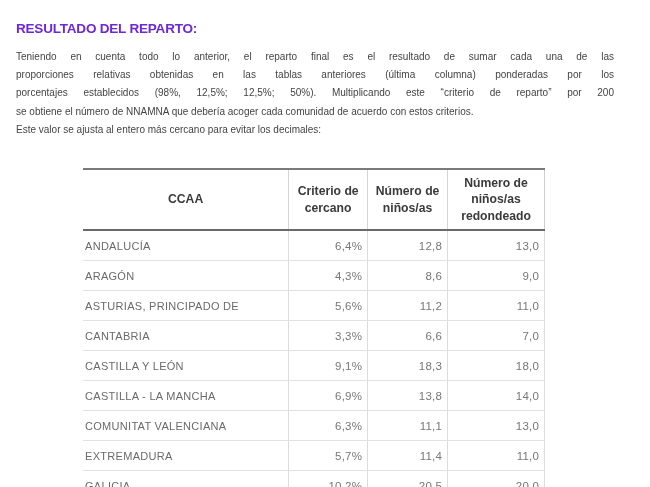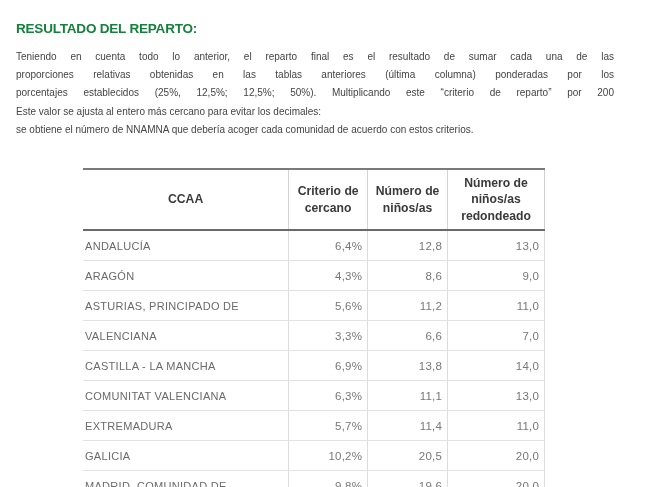"RESULTADO DEL REPARTO:" .title { color: #15803d -> #6d28d9 }
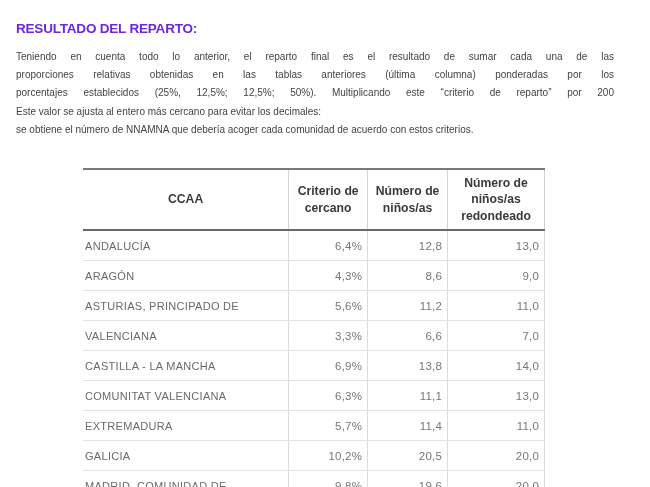"porcentajes establecidos (25%, 12,5%;" span.ln { text: 25% -> 98% }
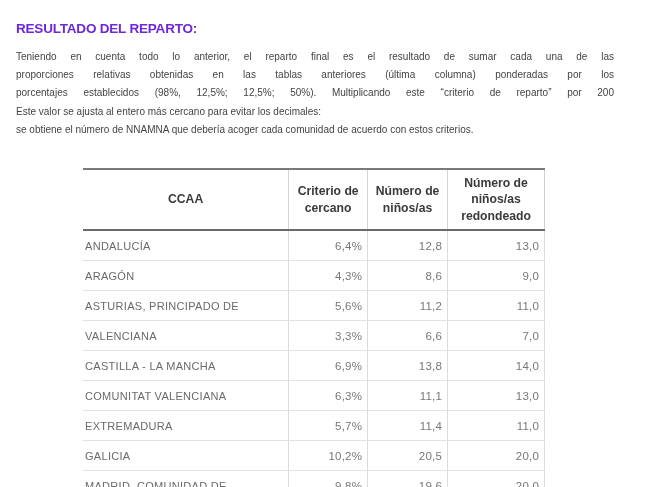"Este valor se ajusta al" span.ln { order: before "se obtiene el número de" -> after "se obtiene el número de" }
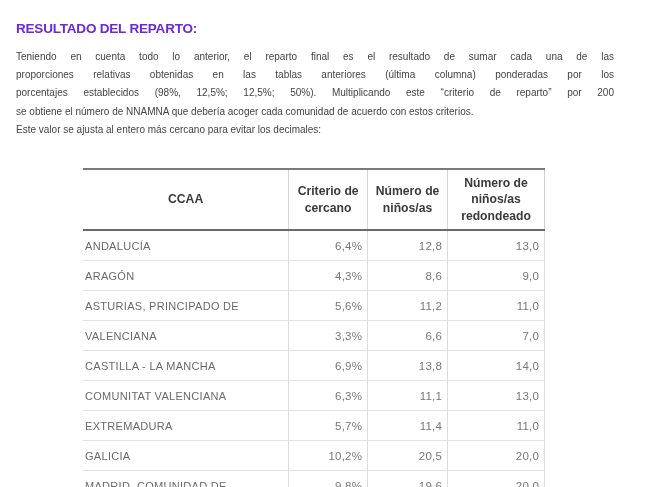"VALENCIANA" td.name { text: VALENCIANA -> CANTABRIA }
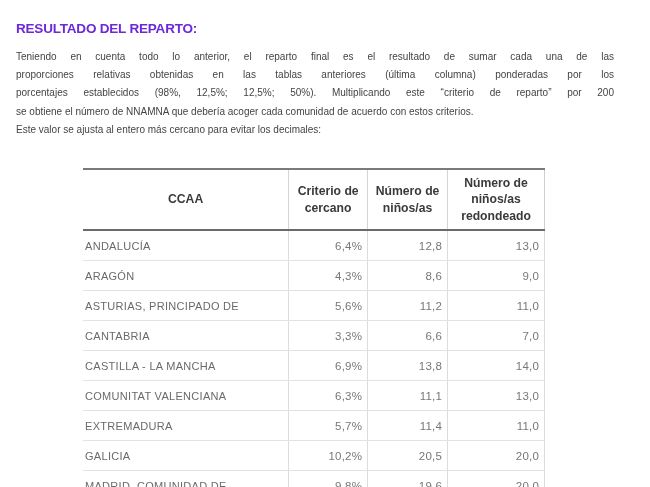"CASTILLA Y LEÓN" tr { html: none -> <tr> <td>CASTILLA Y LEÓN</td> <td>9,1%</td> <td>18,3</td> <td>18,0</td> </tr> }
